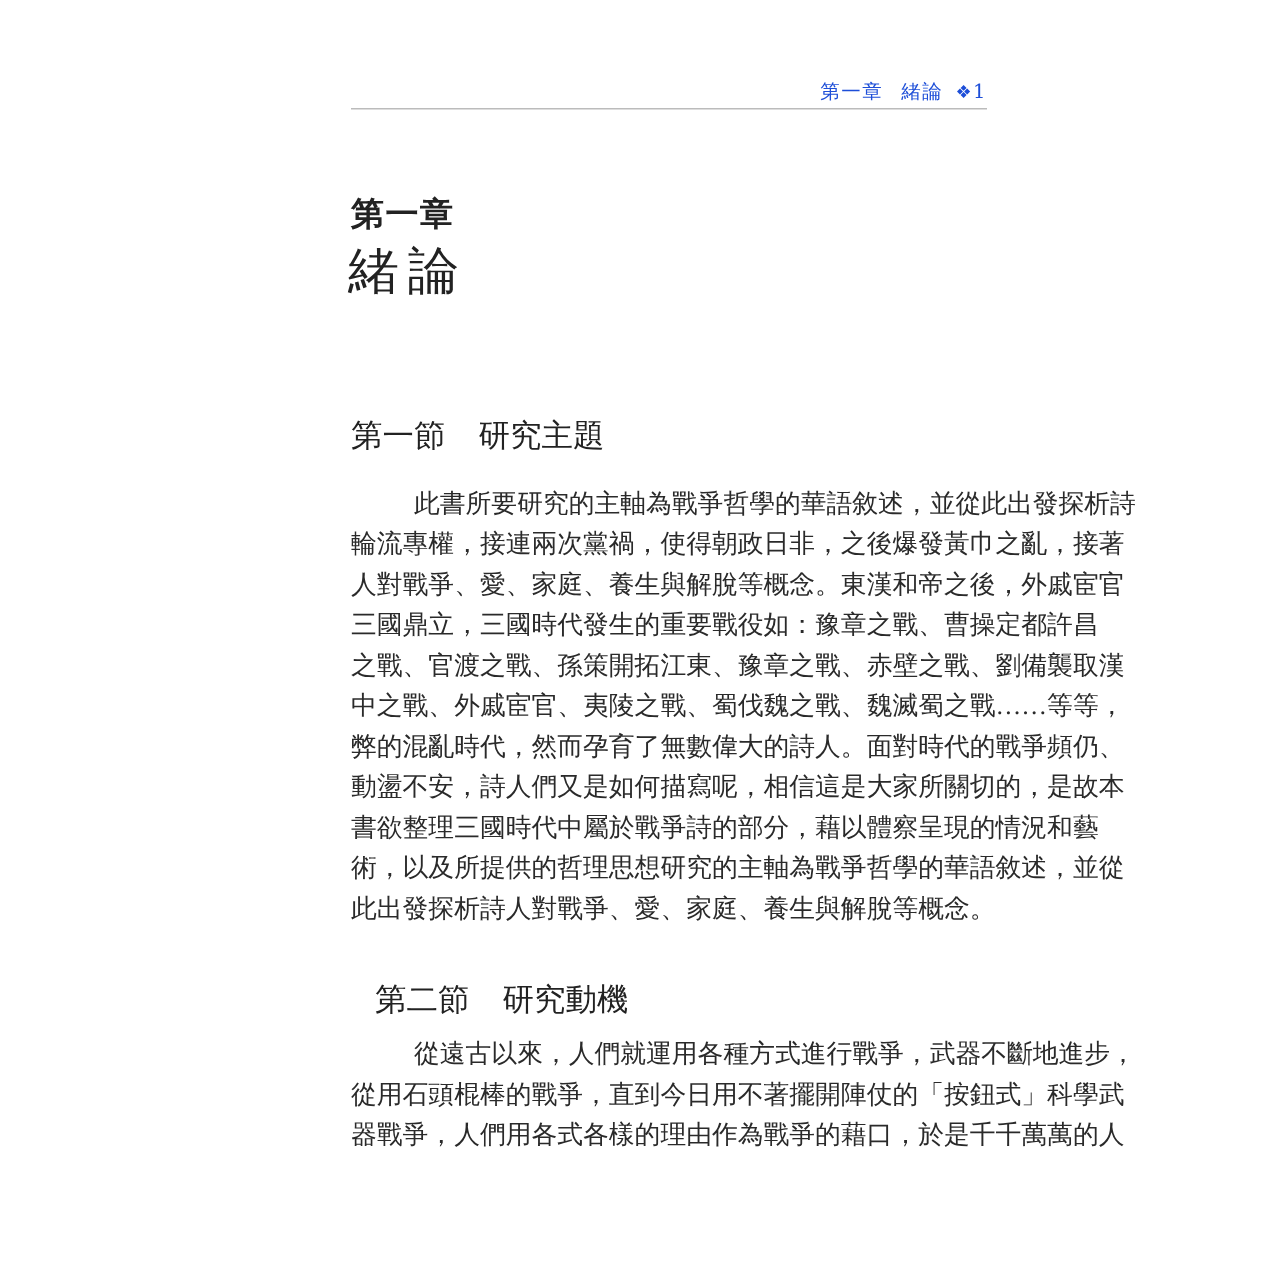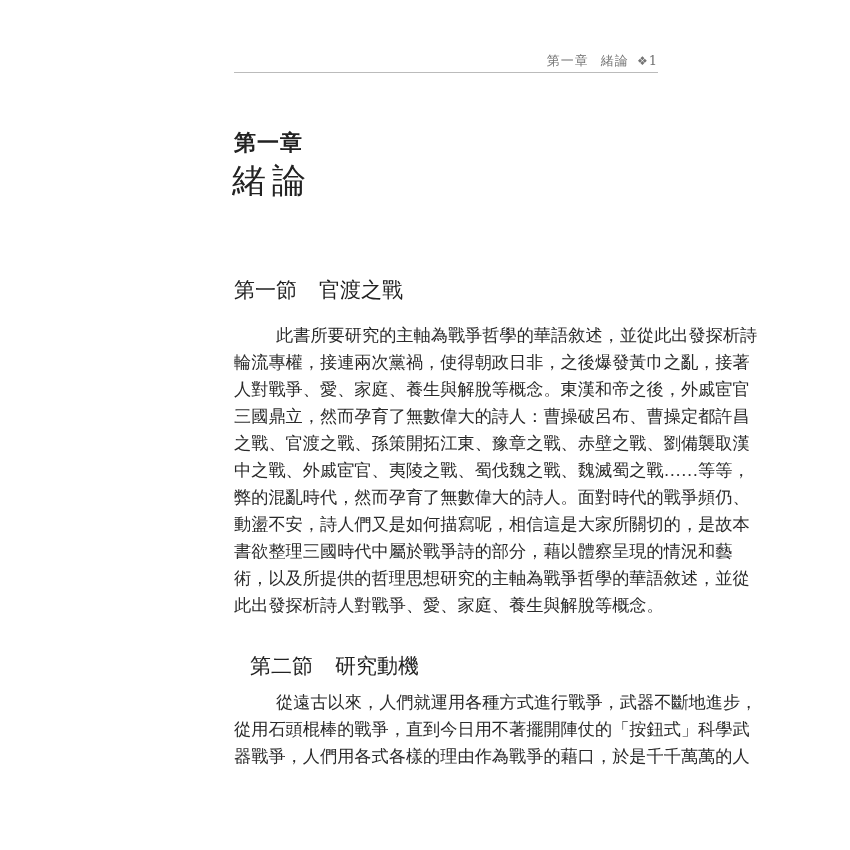"第一章 緒論 ❖1" .running-head { color: #737373 -> #1d4ed8 }
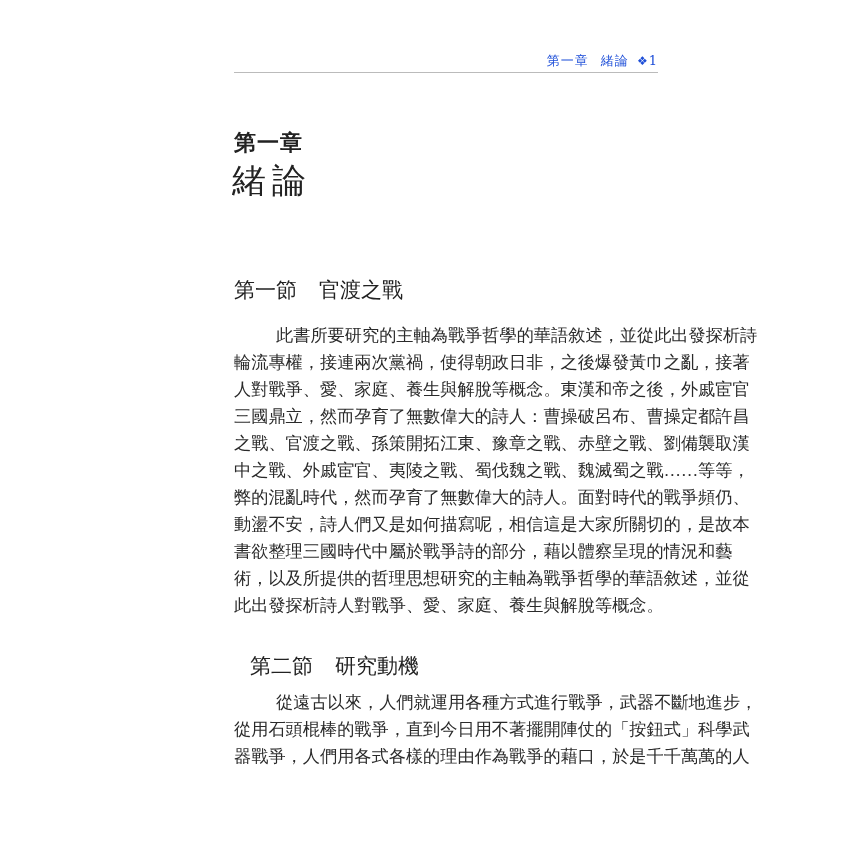"官渡之戰" span { text: 官渡之戰 -> 研究主題 }
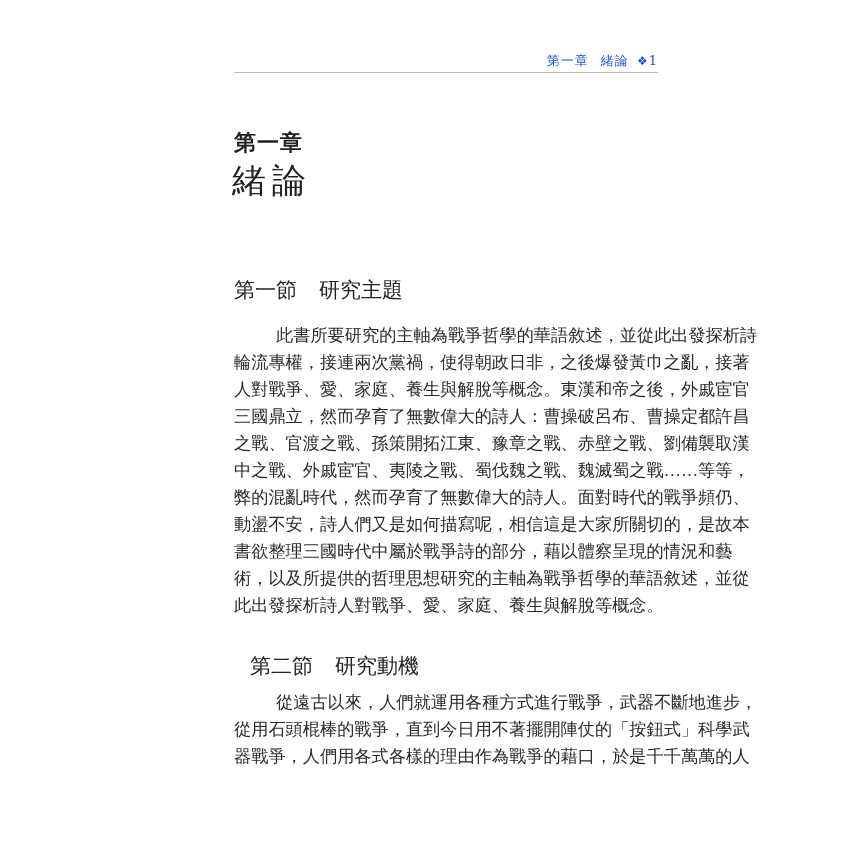"三國鼎立，然而孕育了無數偉大的詩人：曹操破呂布、曹操定都許昌" span.line { text: 然而孕育了無數偉大的詩人：曹操破呂布 -> 三國時代發生的重要戰役如：豫章之戰 }
